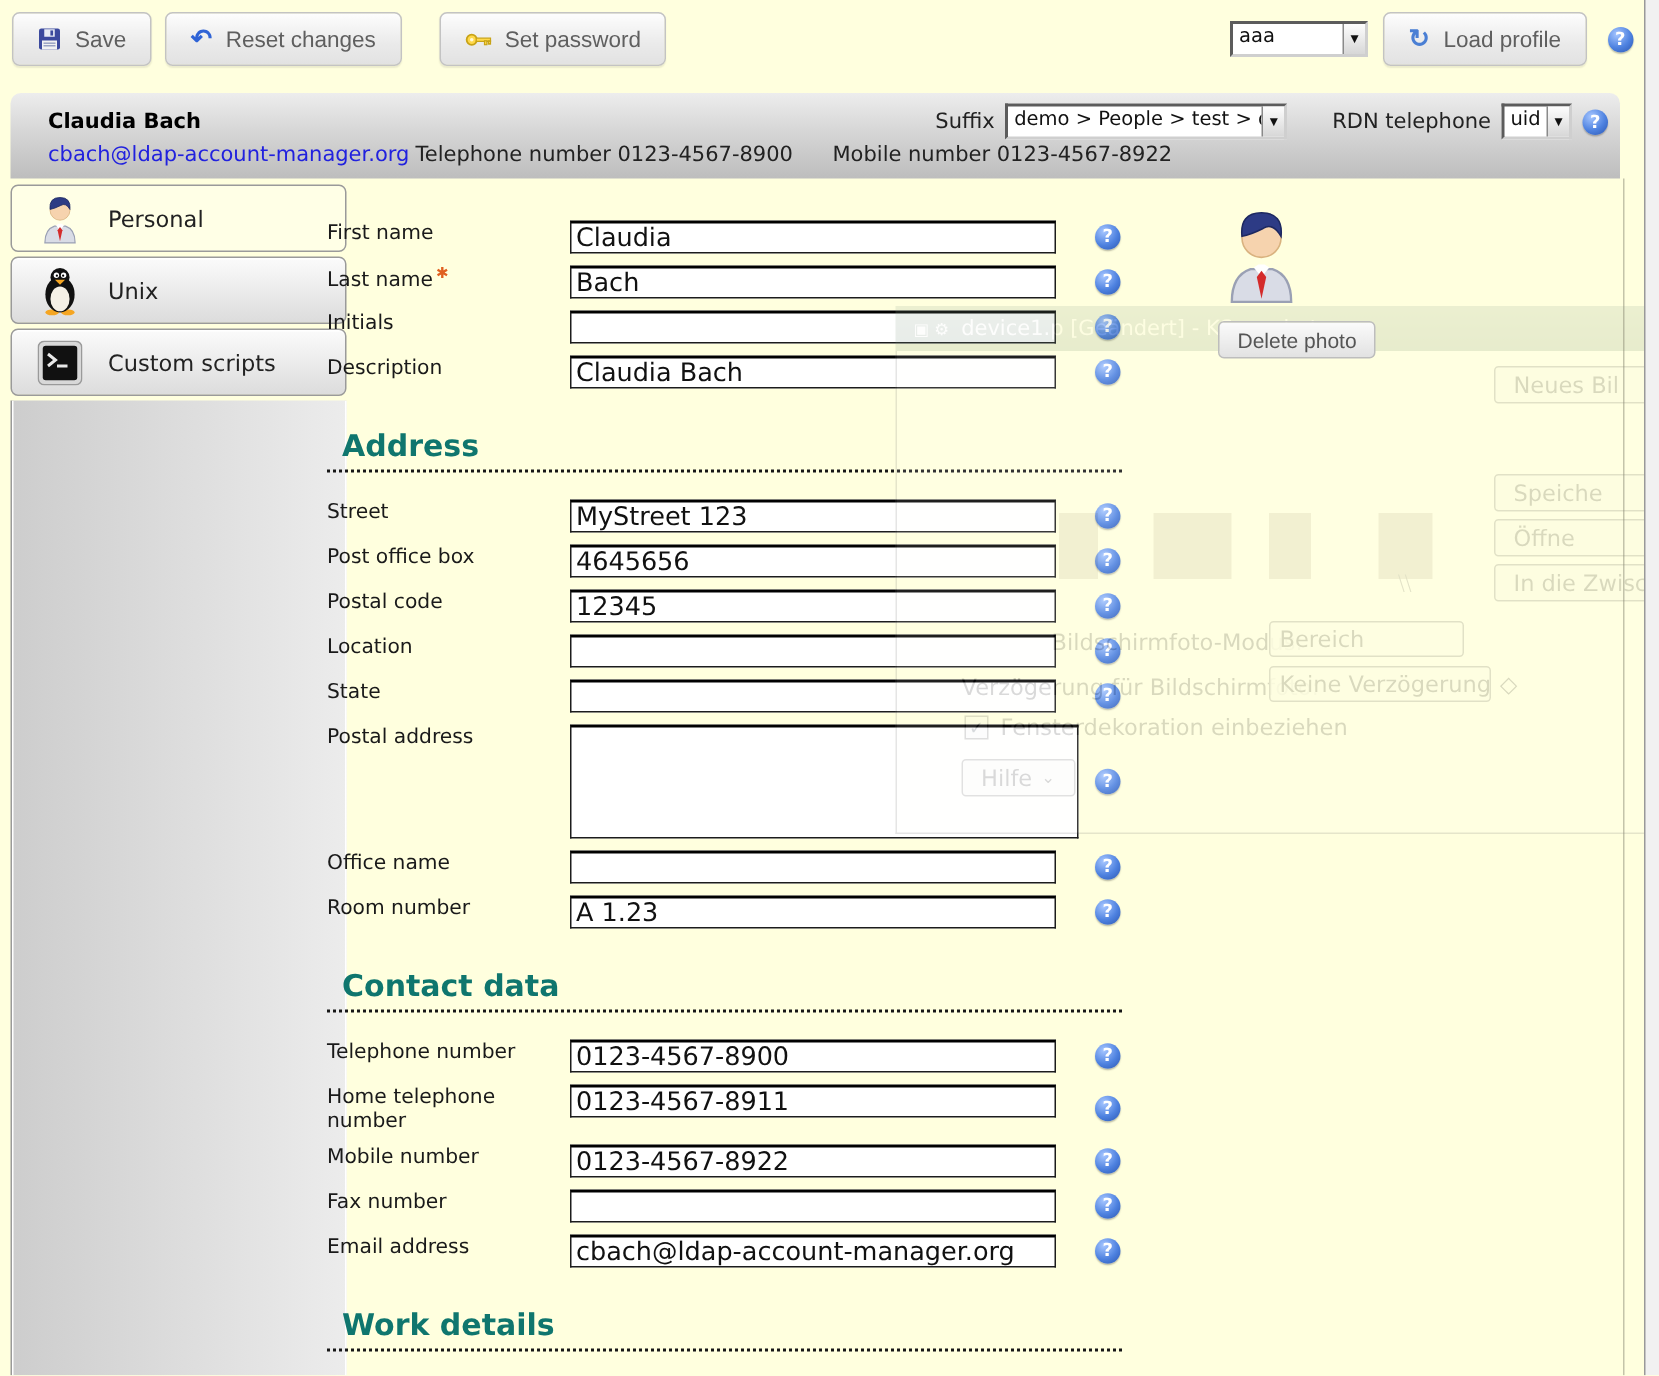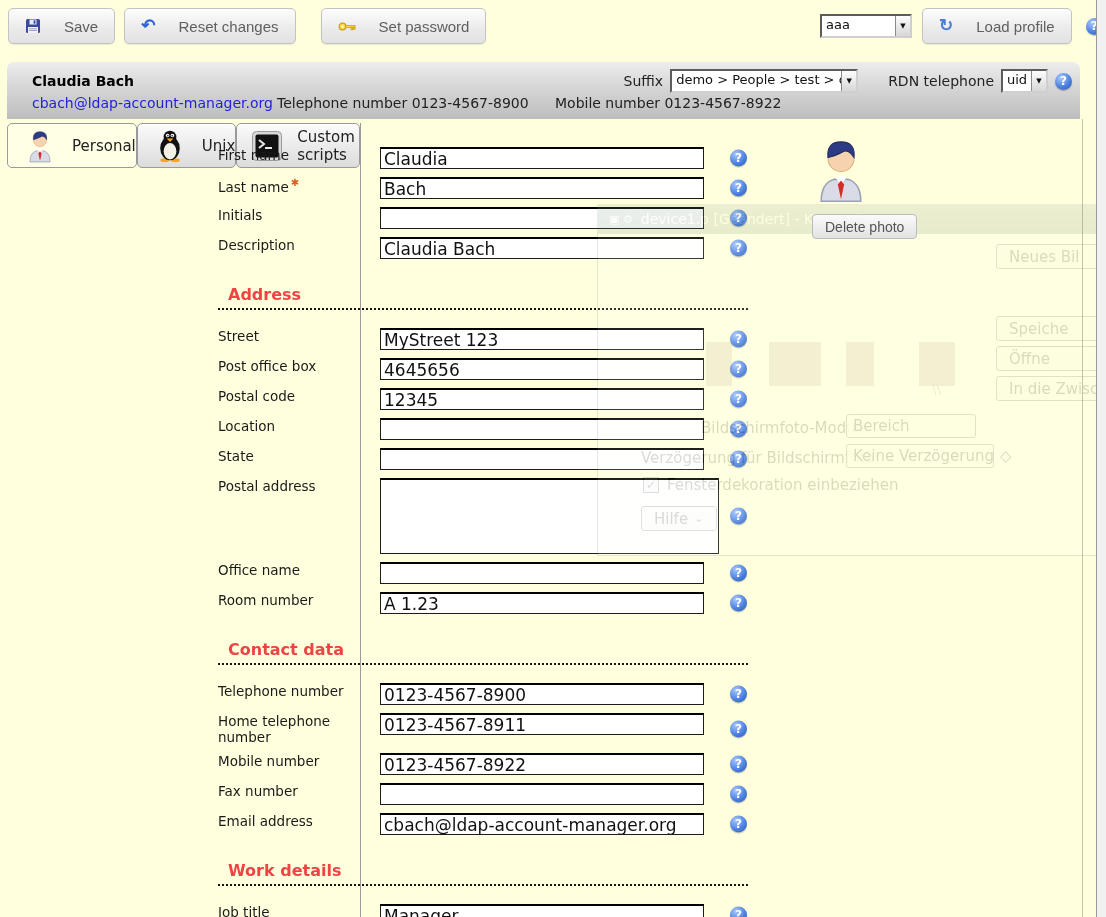"Save" .tbtn { gap: 23px -> 9px }
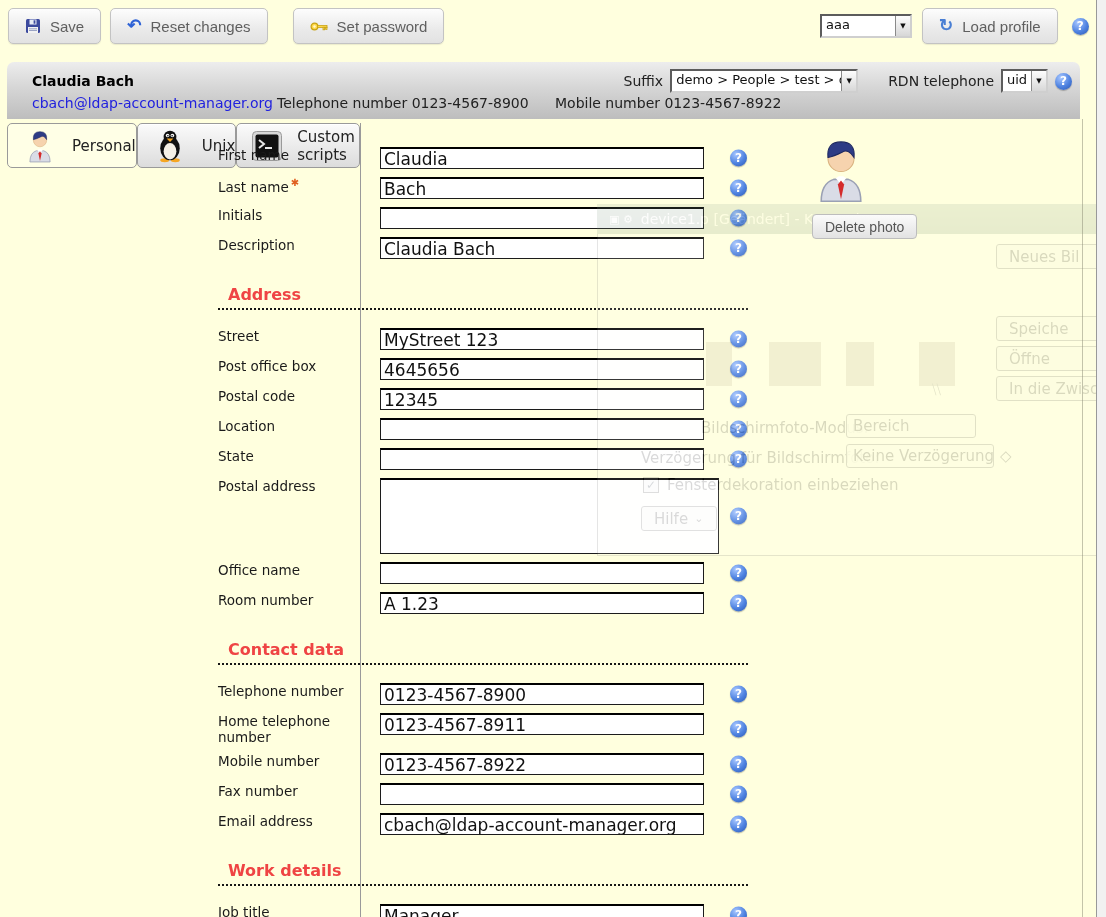"Personal" .sidebar { flex-direction: row -> column }
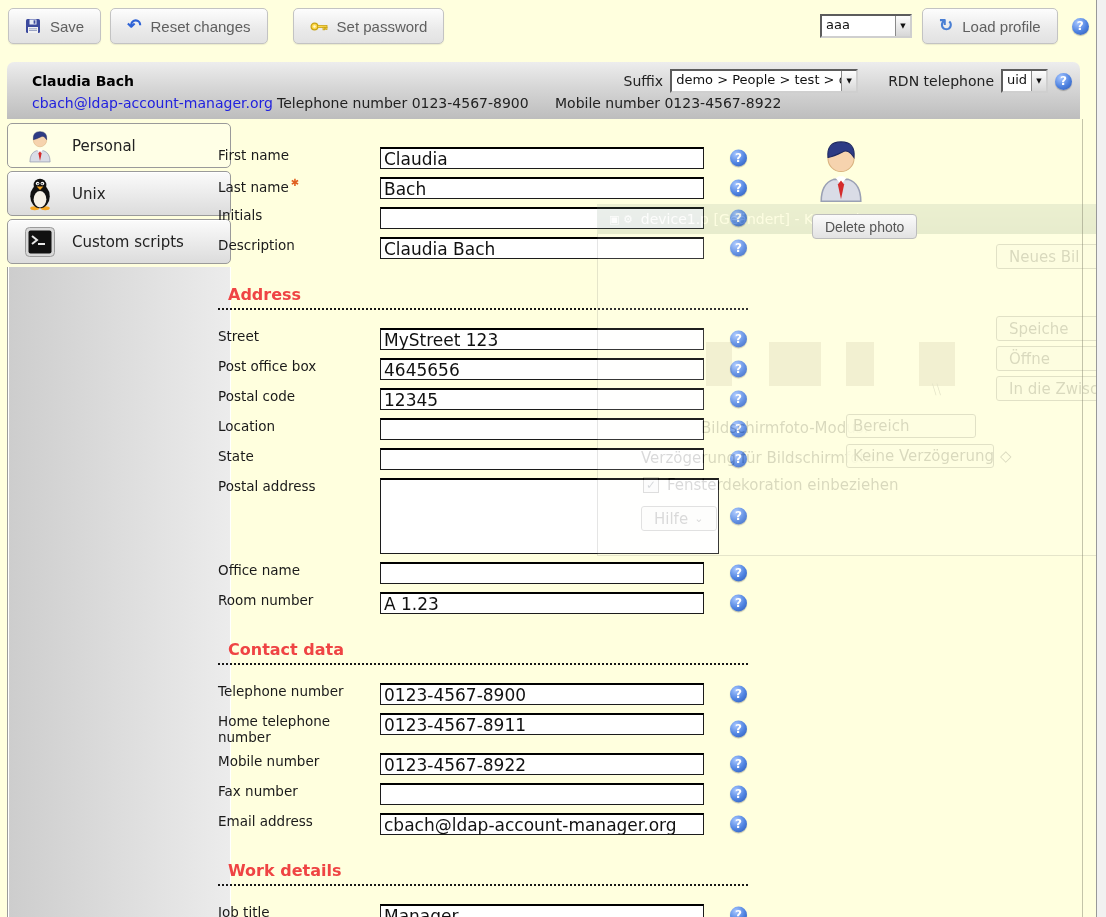"Address" .sect { color: #ef4444 -> #0f766e; font-size: 16px -> 20px }
